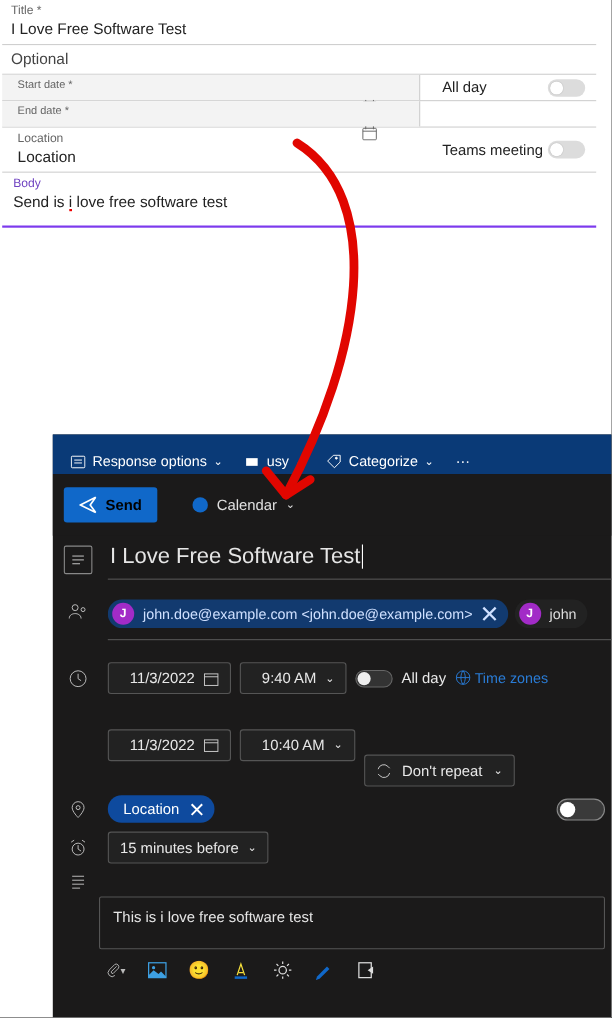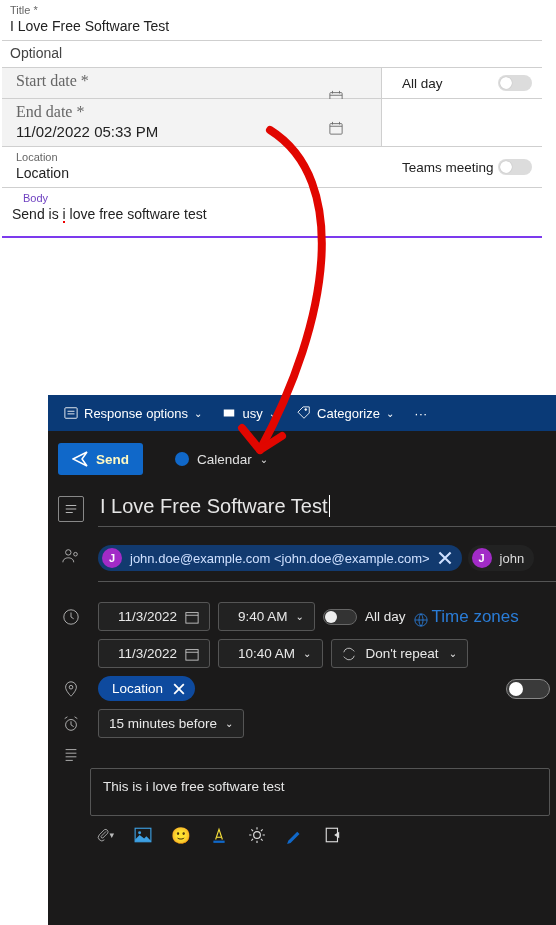"Start date *" .date-box .field-label { font-family: Liberation Serif, serif -> none; font-size: 16px -> 10px }
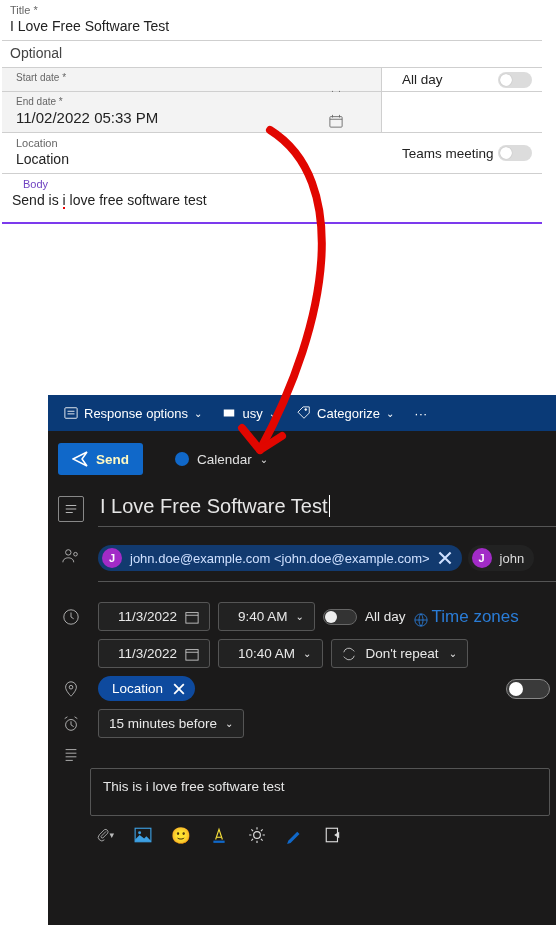"11/02/2022 05:33 PM" div.field-value { html: <div>11/02/2022 05:33 PM</div> -> none }
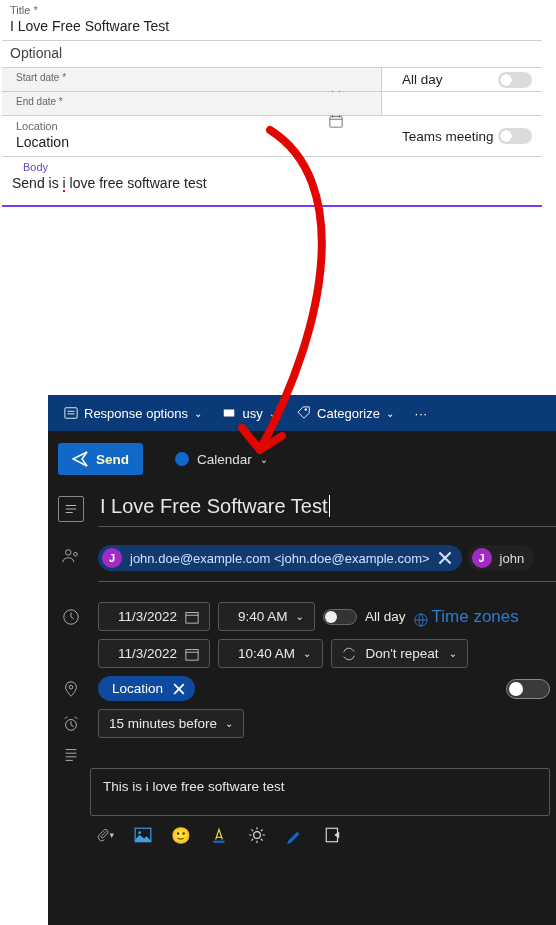"Body" .field-label.purple { margin-left: 11px -> none }
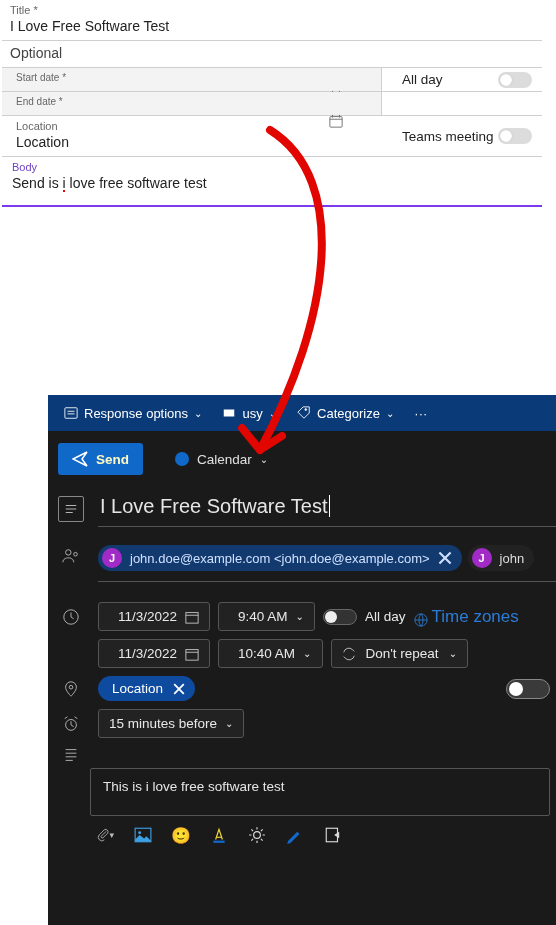"Response options" .ol-menubar { align-items: center -> flex-end }
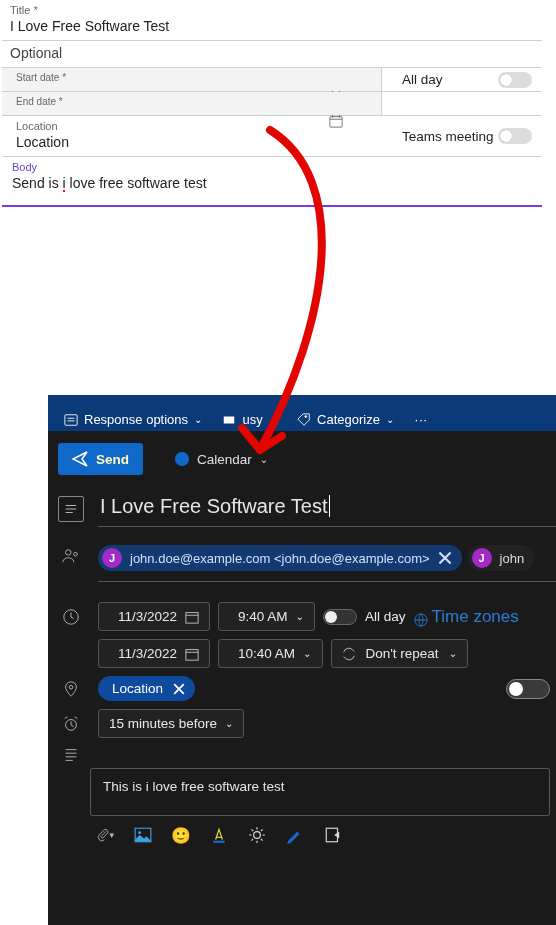"Send" .send-btn { color: #fef9c3 -> #000000 }
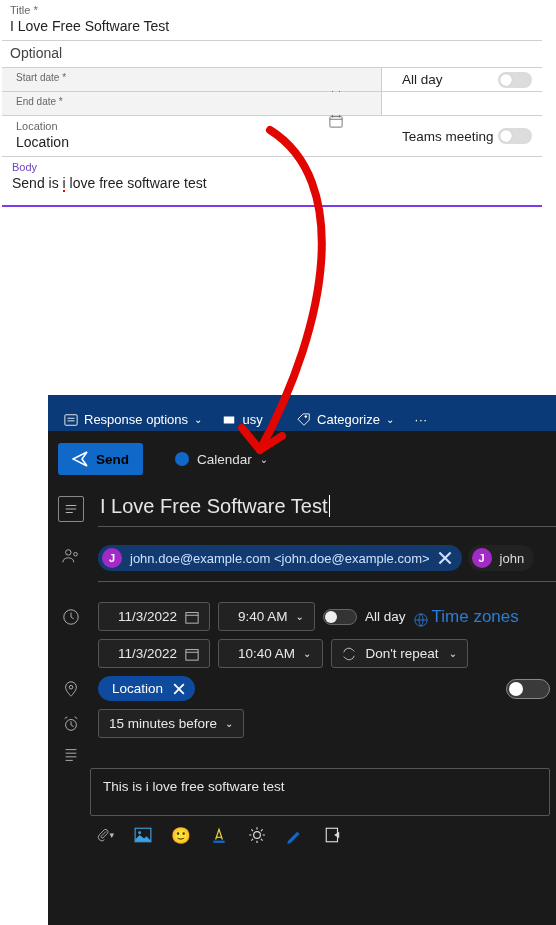"Time zones" .tz-link { align-items: flex-end -> flex-start; font-size: 17px -> 13px }
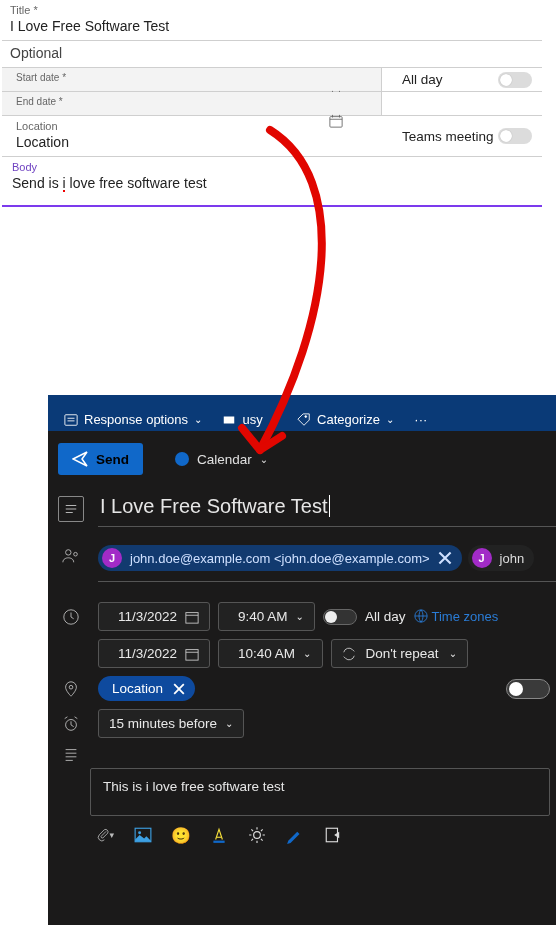"Don't repeat" div.dark-btn { margin-top: none -> 47px }
